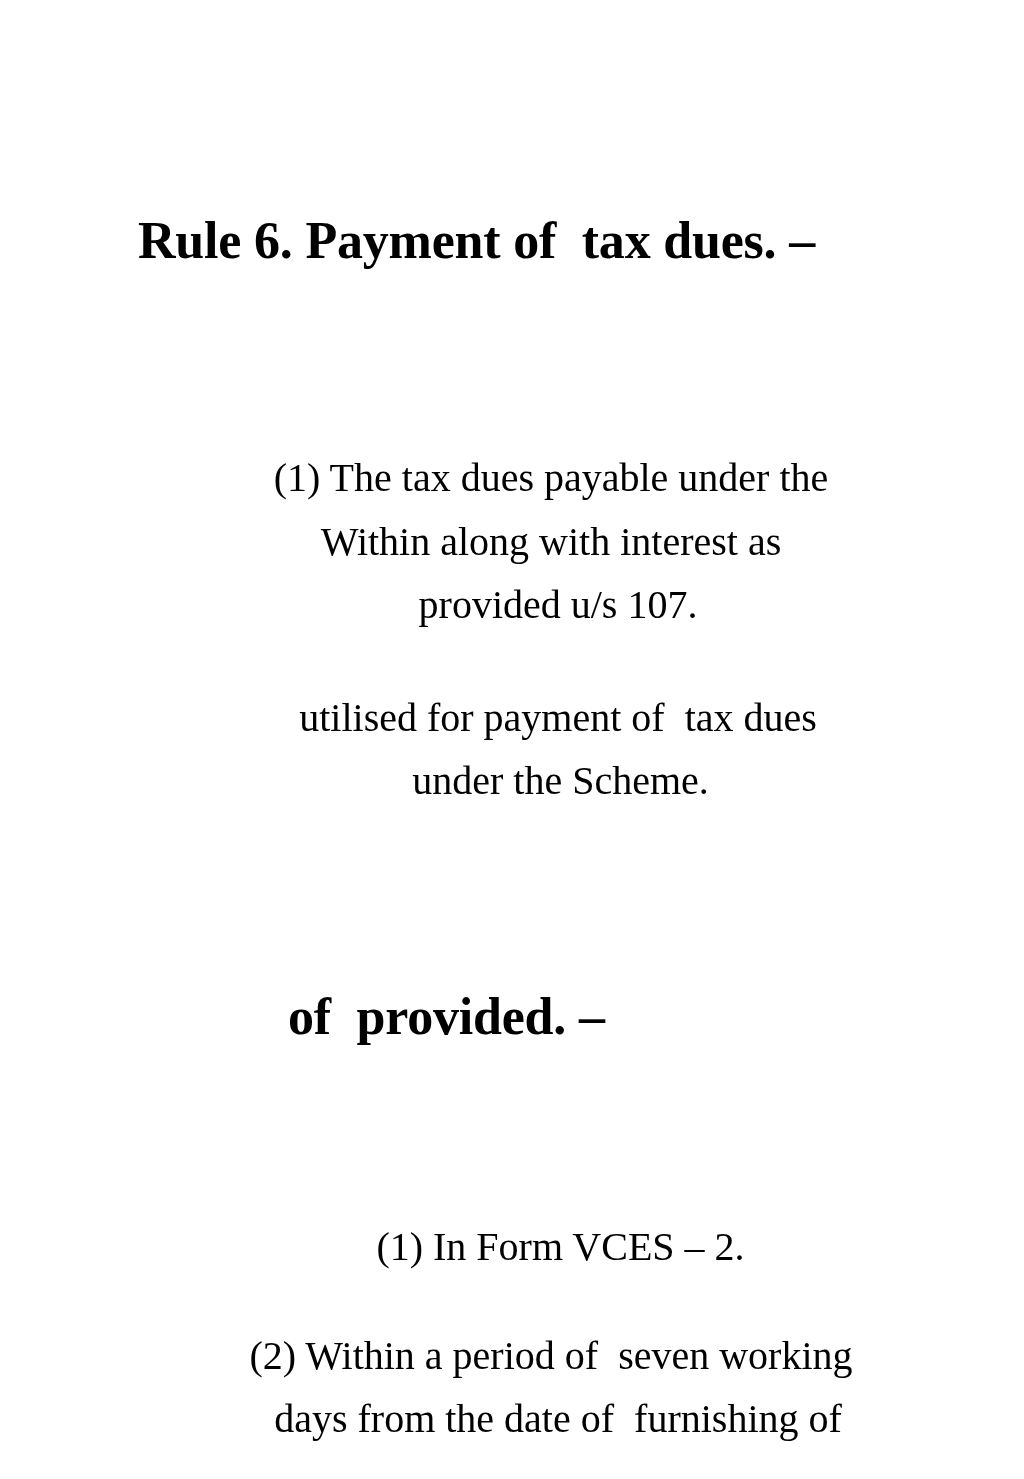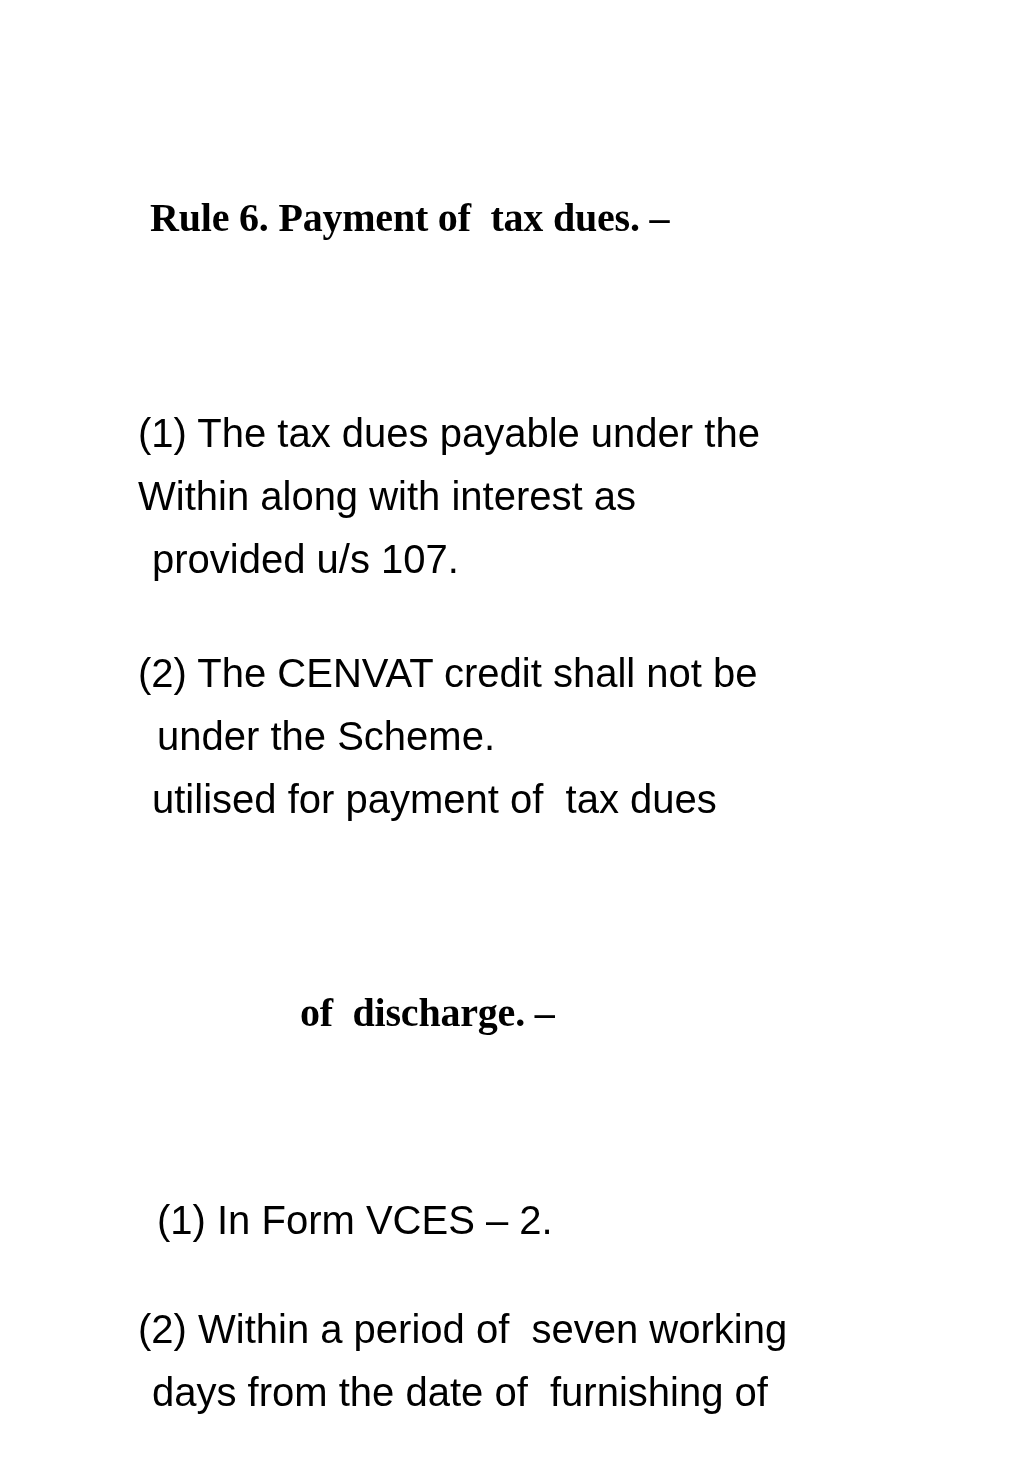"Rule 6. Payment of tax" .rule-heading { font-size: 40px -> 52px; margin: 12px -> 0 }
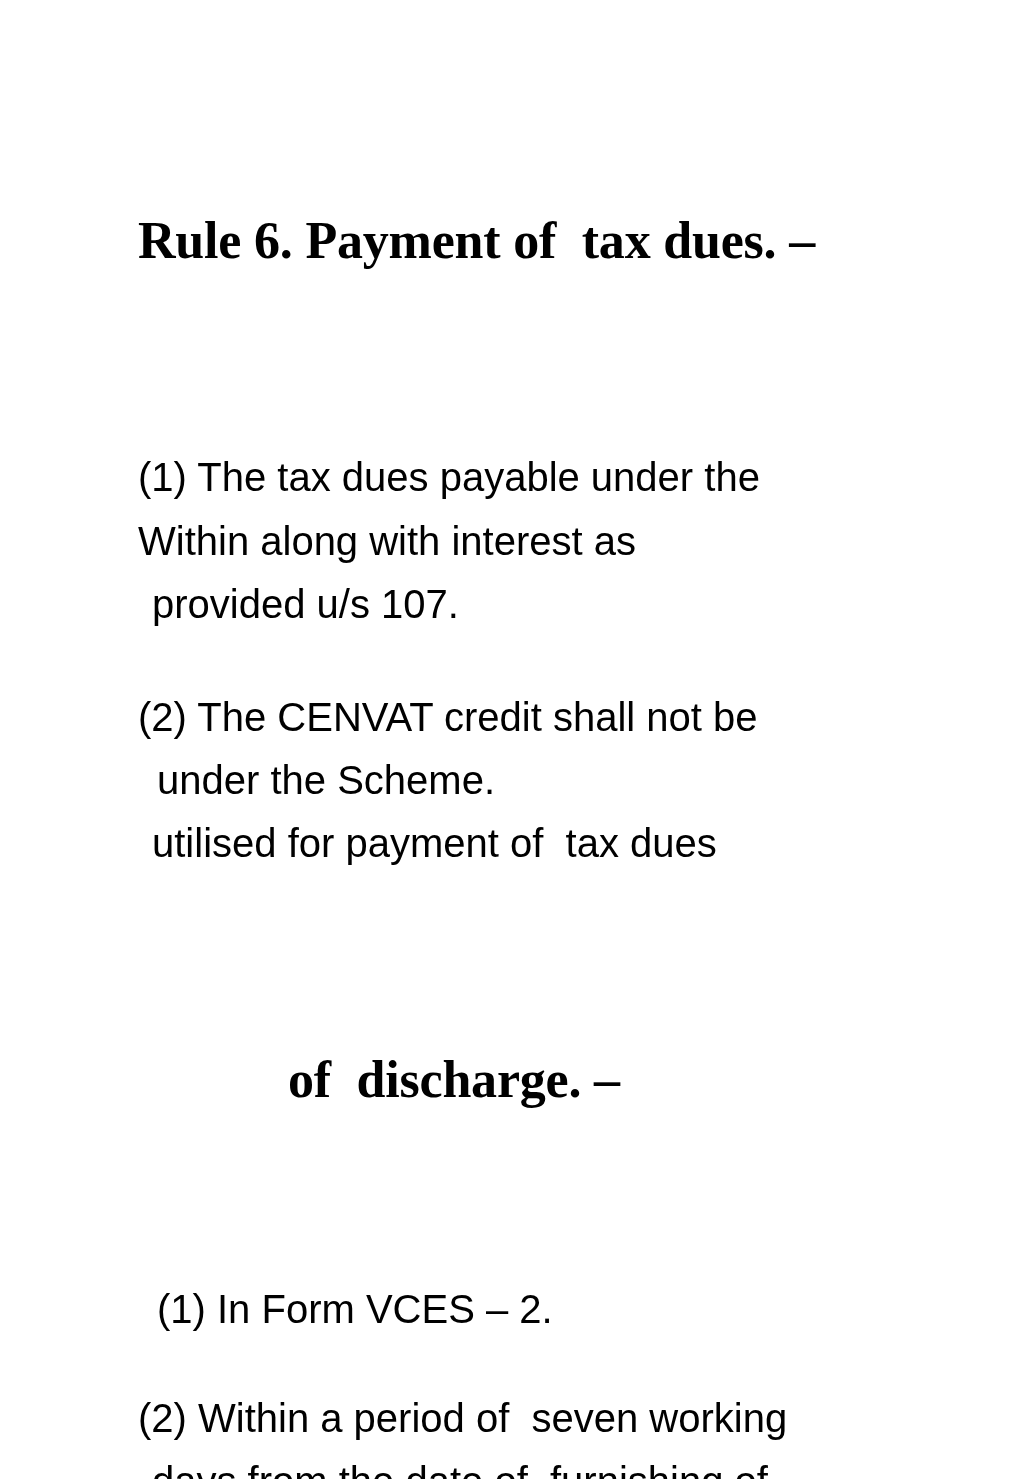"(1) The tax dues payable" .clause { font-family: Liberation Sans, sans-serif -> Liberation Serif, serif; text-align: none -> center }
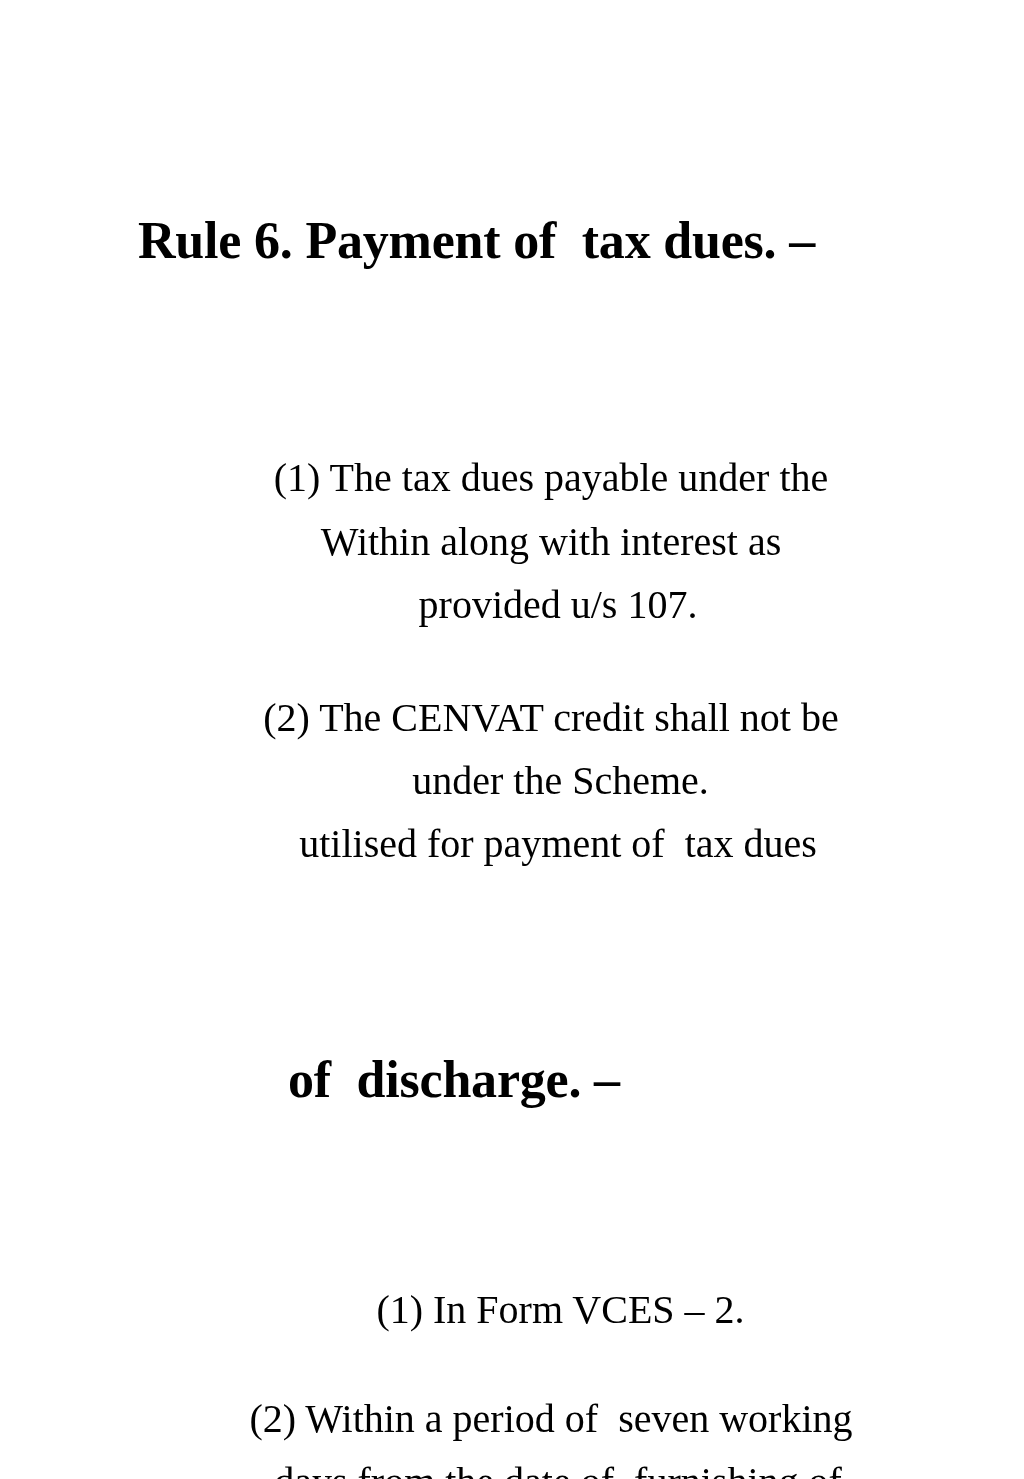"(2) The CENVAT credit shall" span.line { html: <span>(2) The CENVAT credit shall not be</span> -> none }
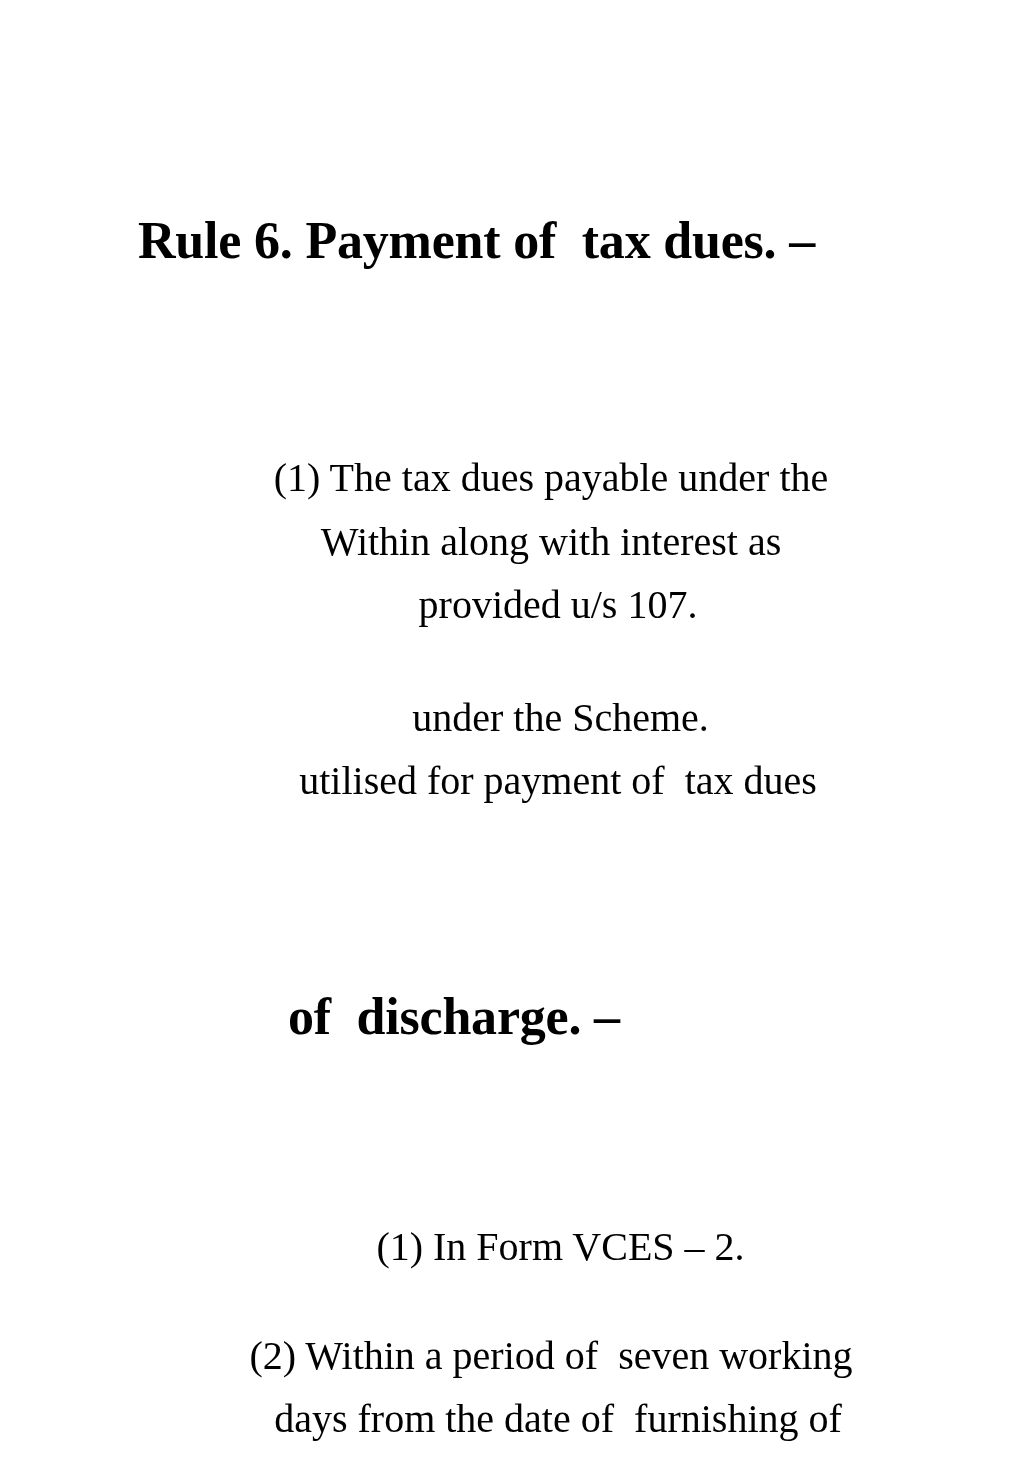"under the Scheme." span.line { order: before "utilised for payment of tax" -> after "utilised for payment of tax" }
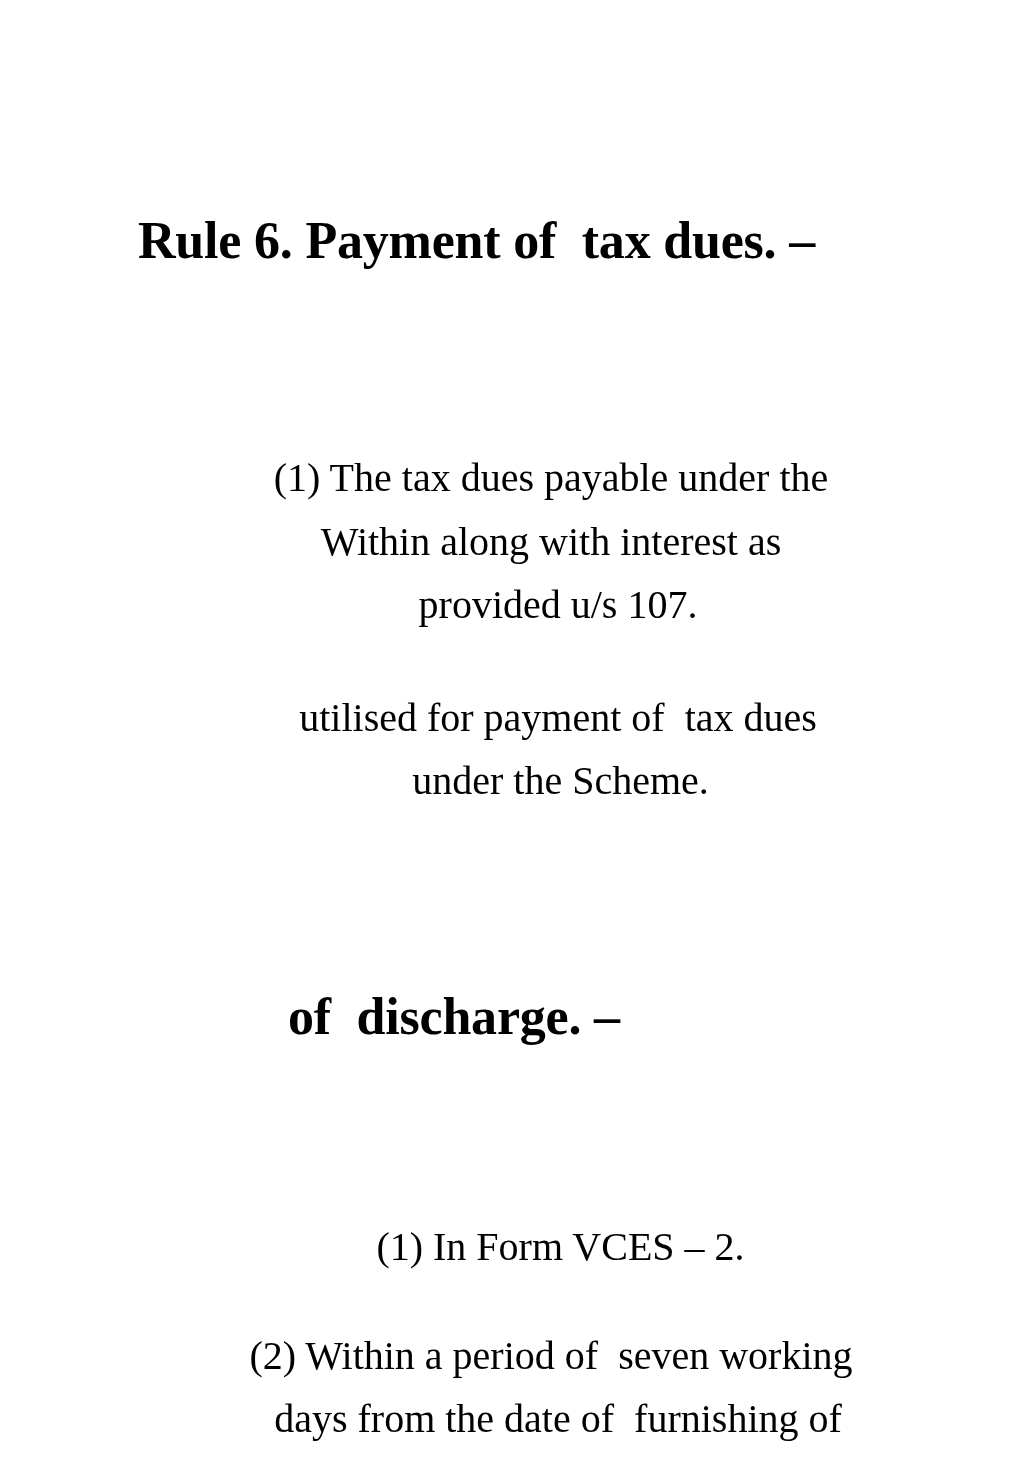"of discharge. –" span.hline { text: discharge -> provided }
